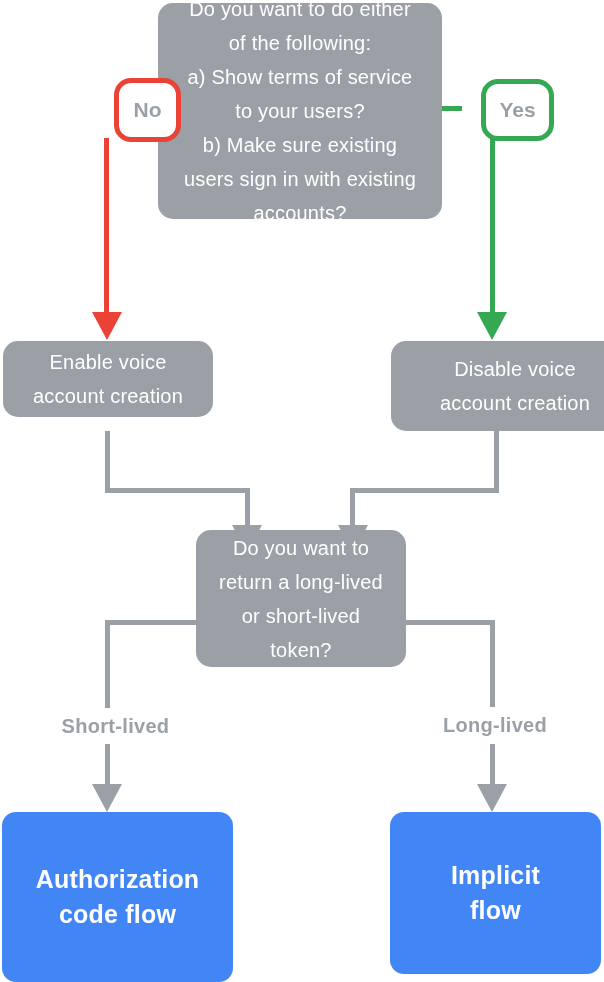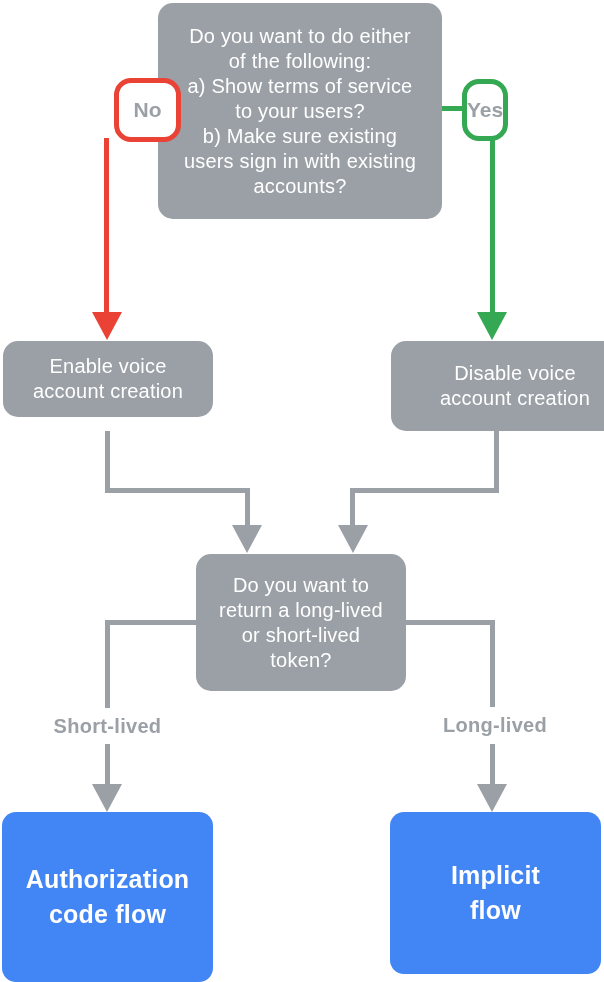"Do you want to do" .node { line-height: 25px -> 34px }
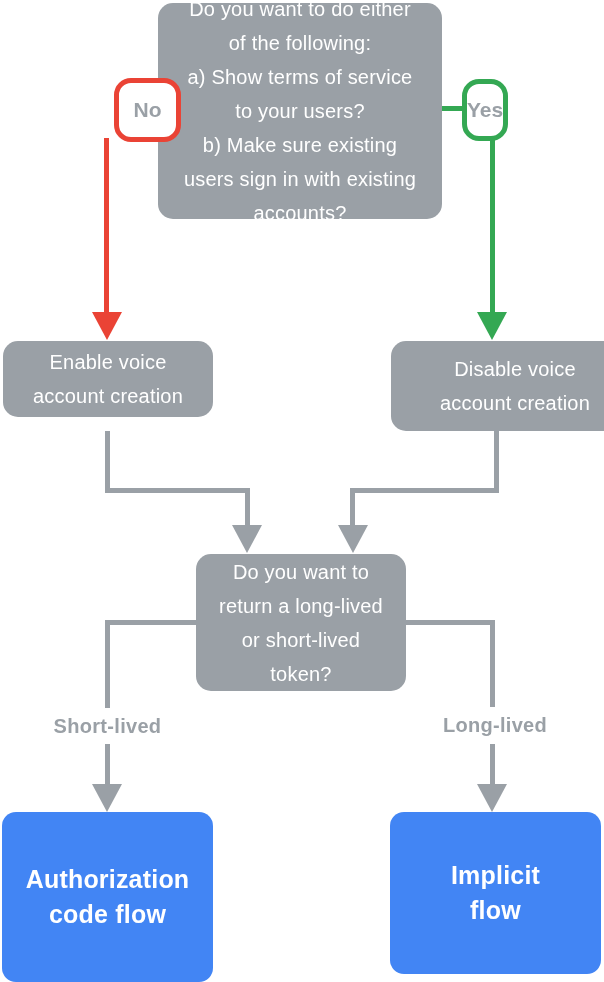"Yes" .badge-yes { left: 462px -> 481px; width: 46px -> 73px }
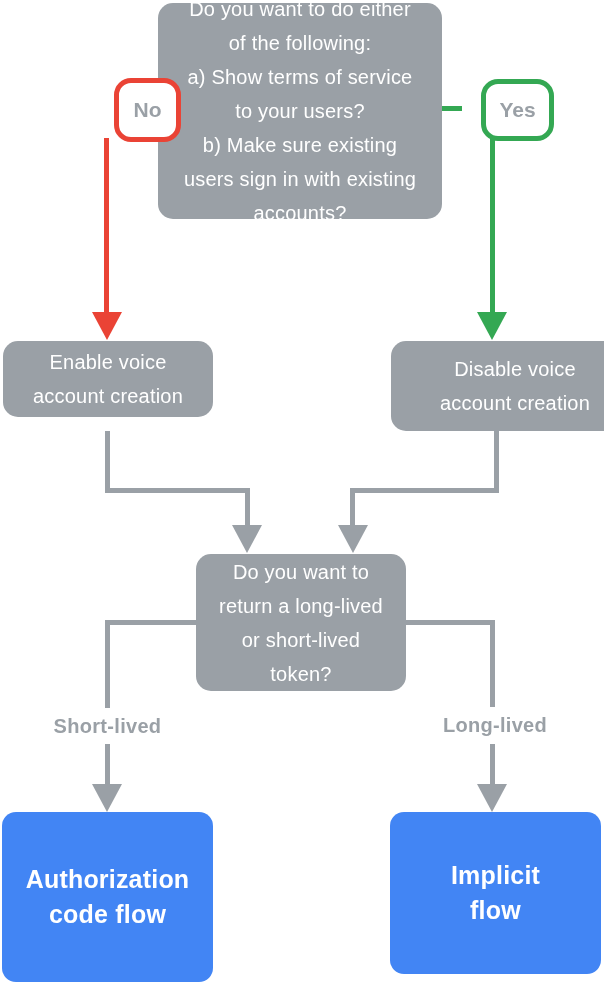"Do you want to" .node-token { top: 554px -> 530px }
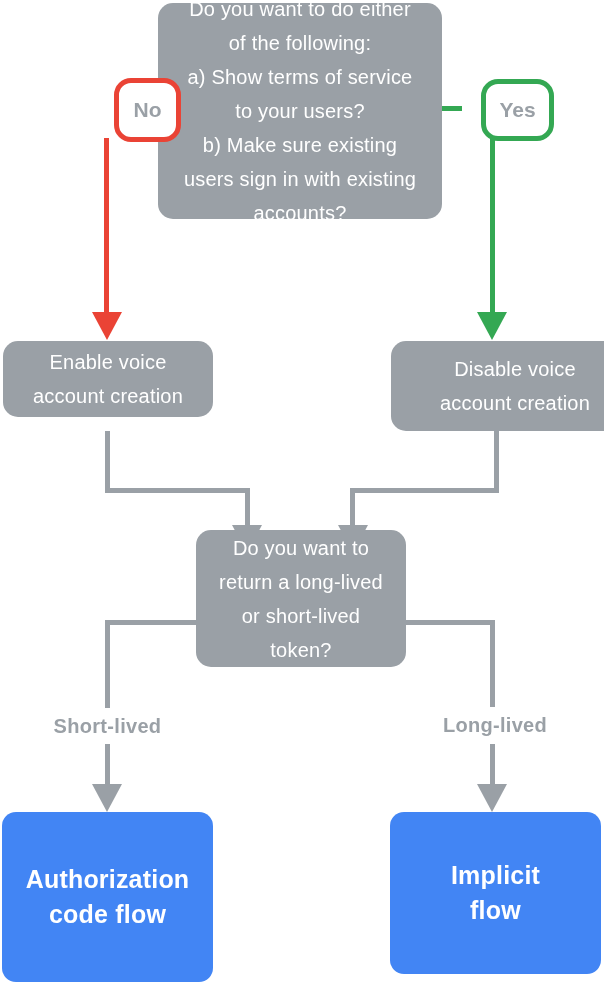"Short-lived" .branch-label-short { left: 23px -> 31px }
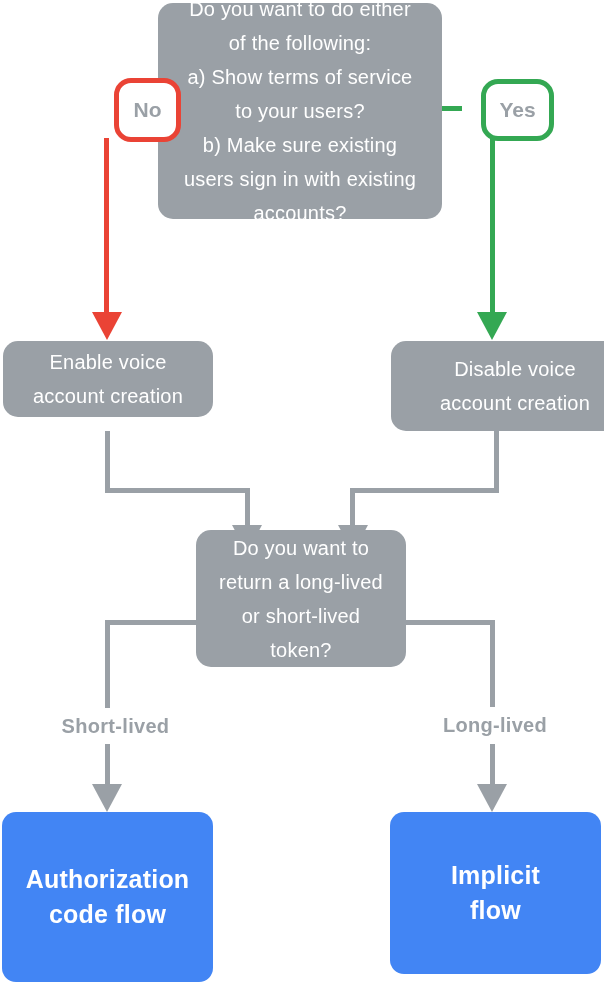"Authorization" .result-auth { width: 211px -> 231px }
